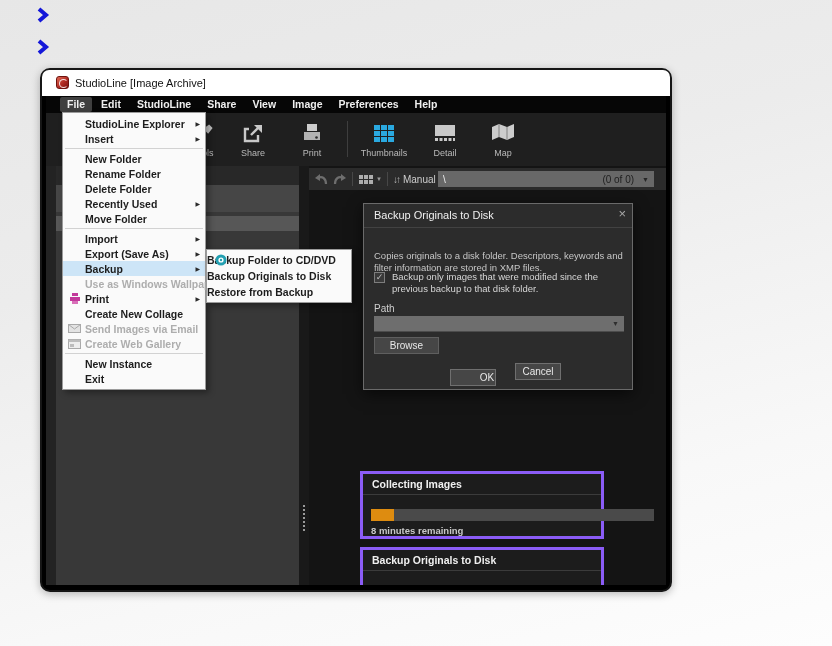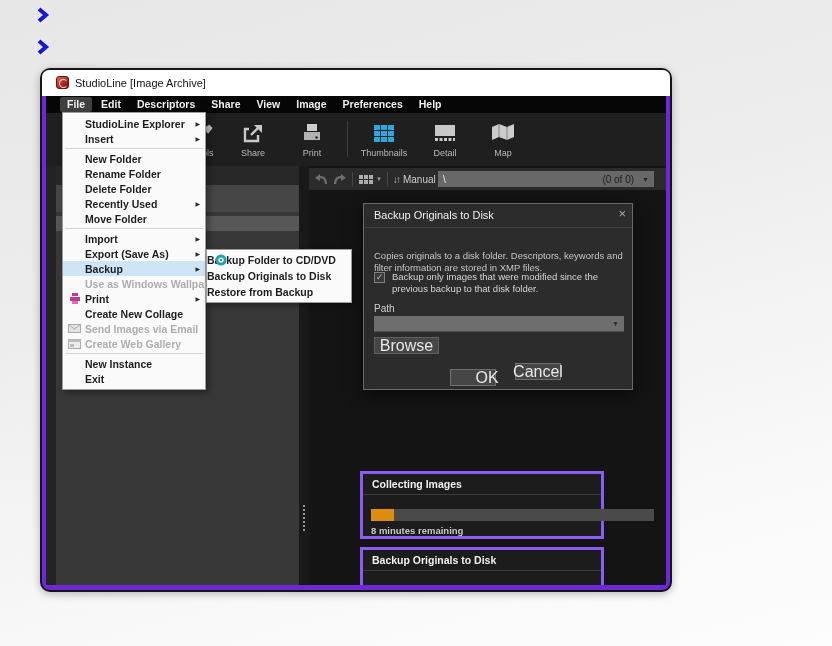"StudioLine [Image Archive]" .window { background: #6d28d9 -> #000000 }
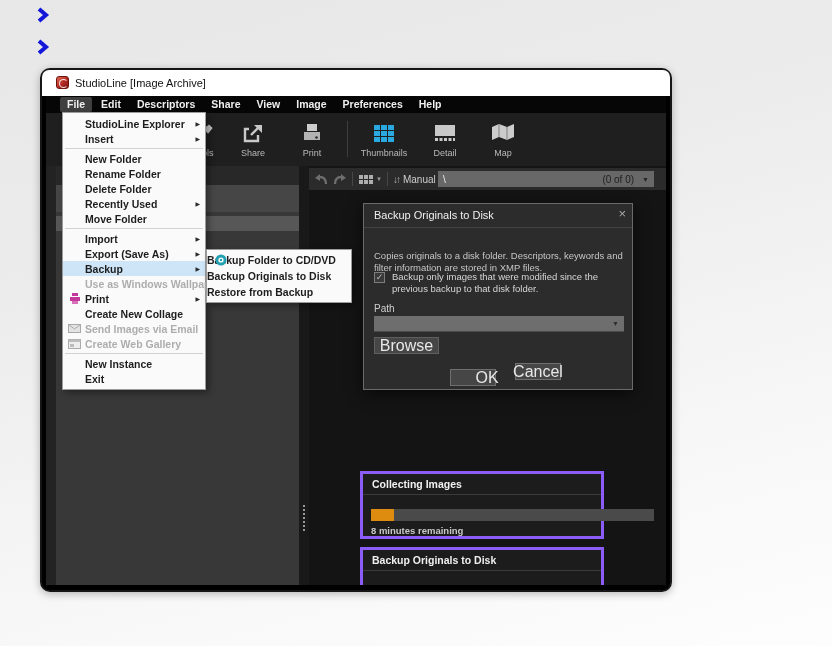"Descriptors" span.mb { text: Descriptors -> StudioLine }
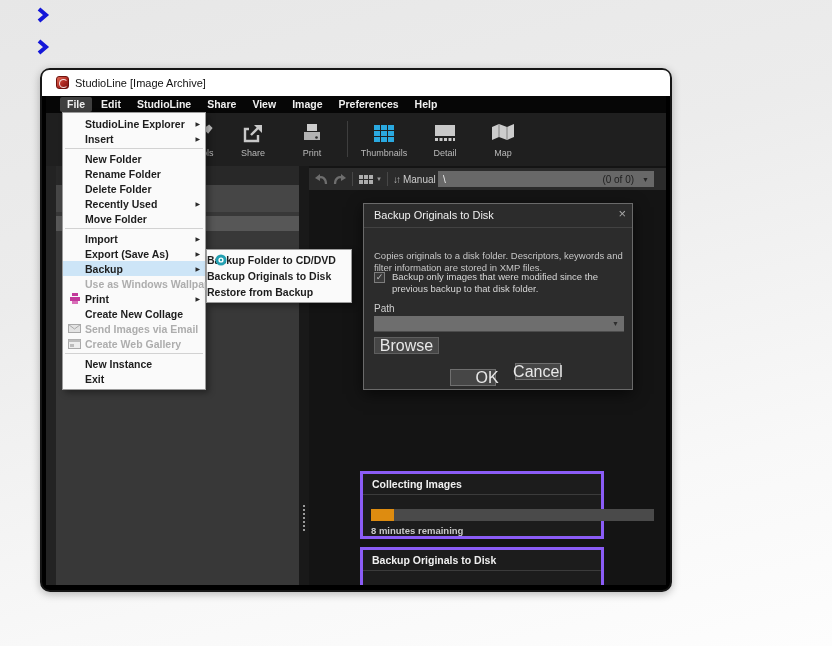"Browse" .btn { font-size: 16px -> 10px }
